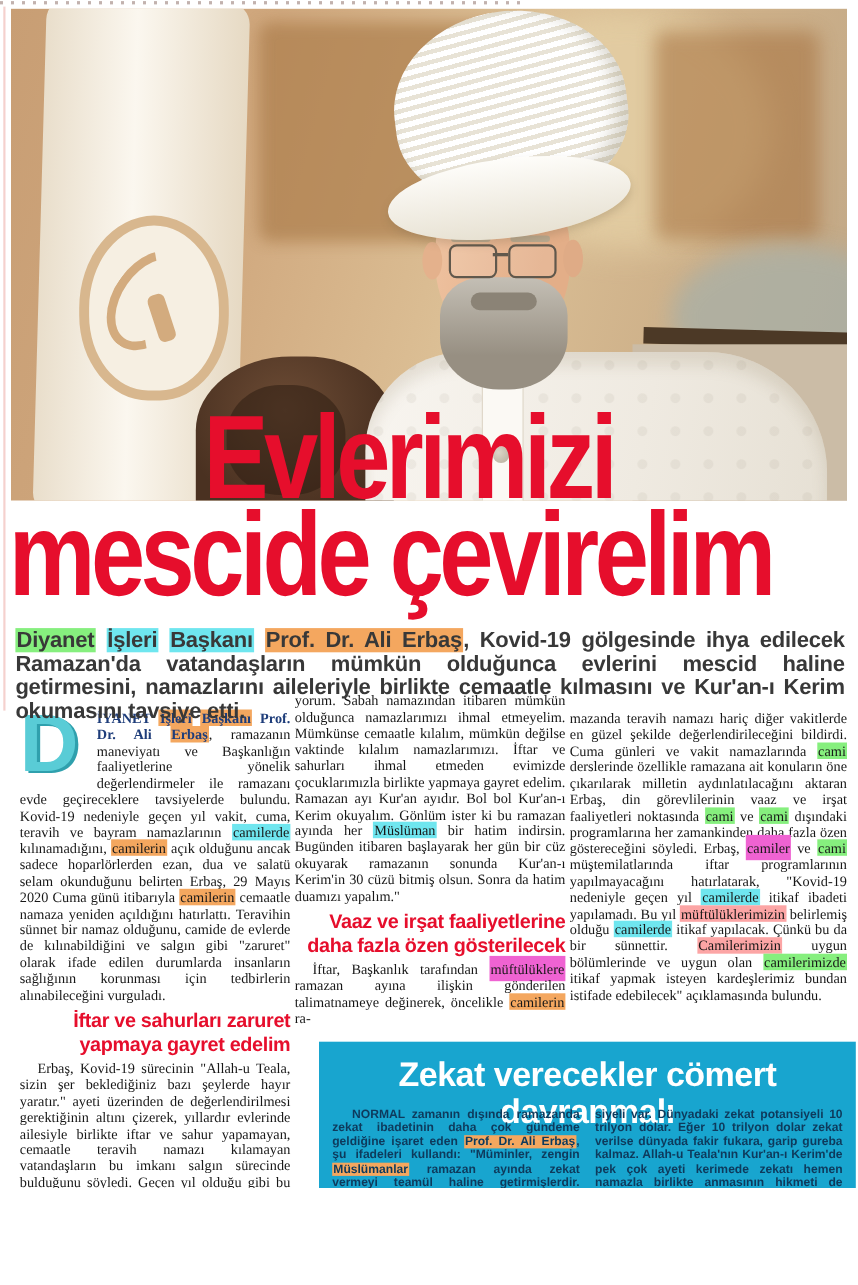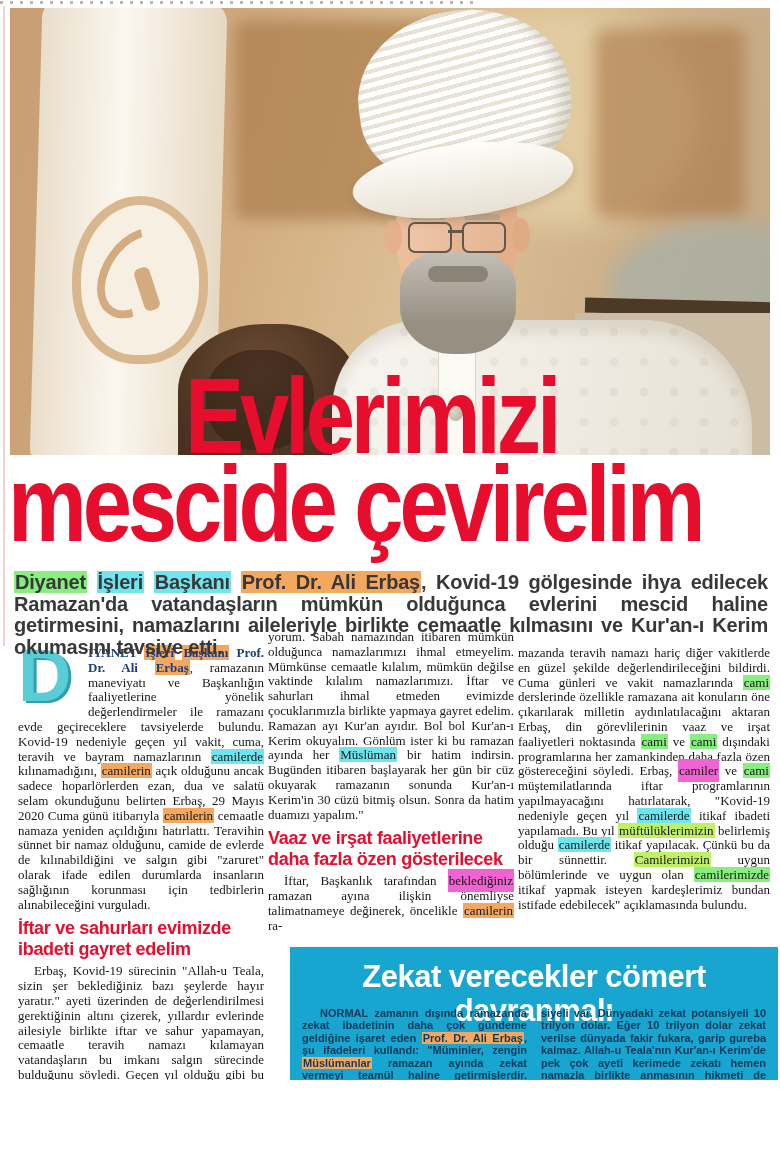"Vaaz ve irşat faaliyetlerine daha" .subhead { text-align: left -> right }
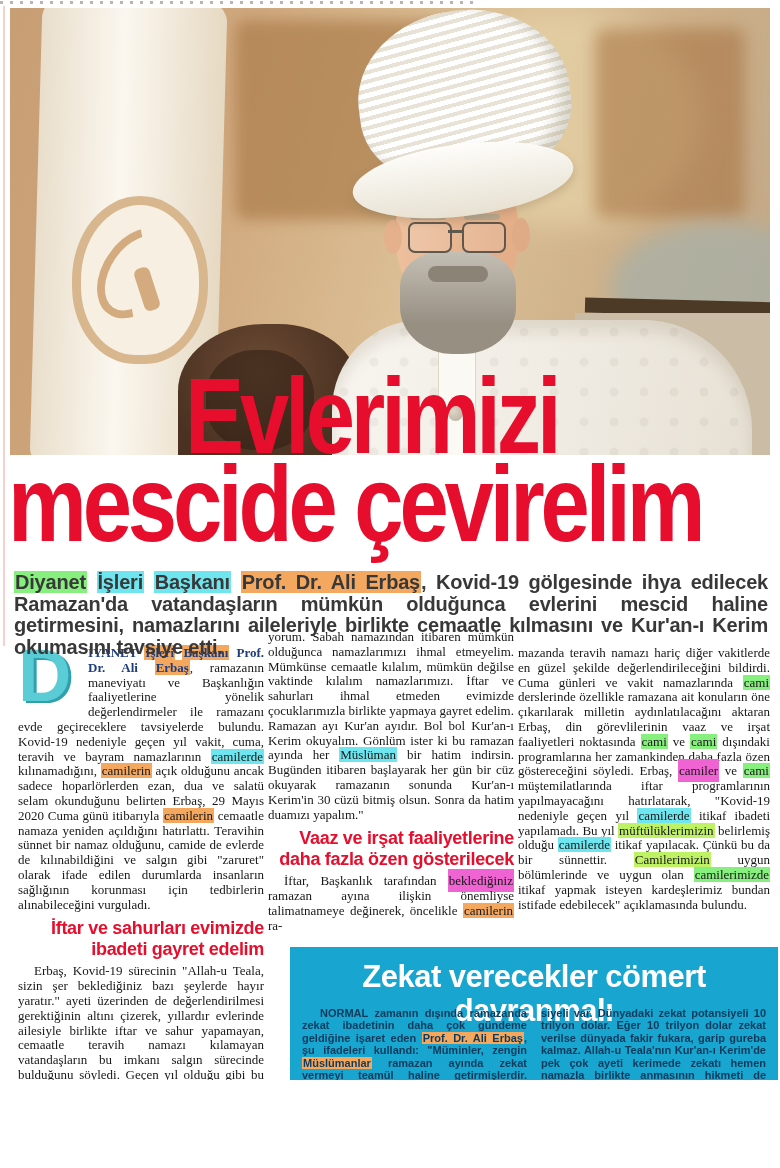"müftülüklerimizin" .r-y { background: #bef264 -> #fca5a5 }
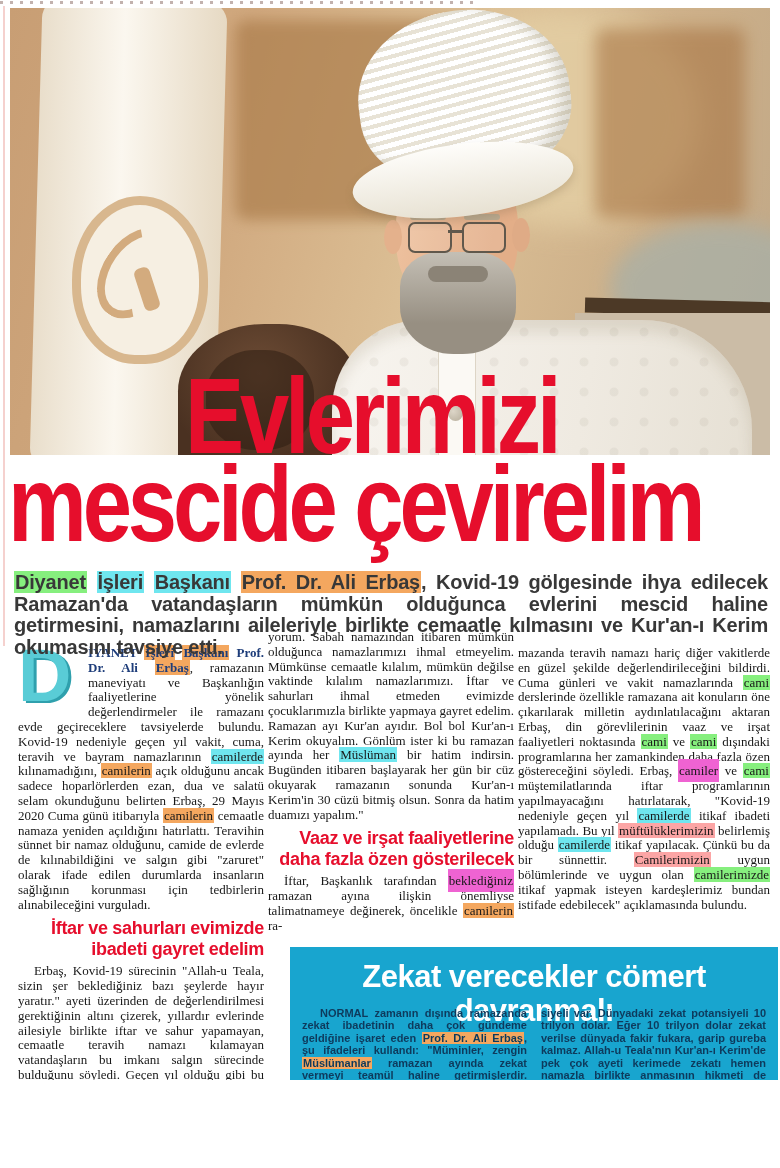"beklediğiniz" span.r-p { text: beklediğiniz -> müftülüklere }
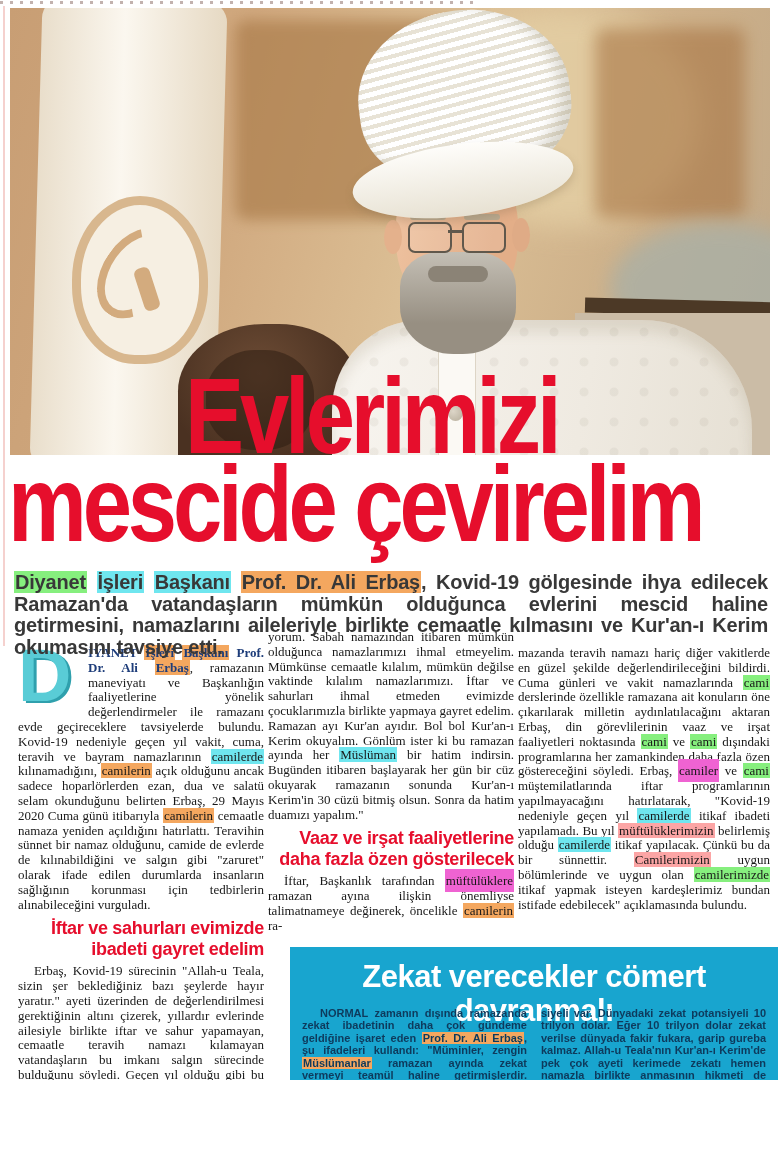"ramazan ayına ilişkin önemliyse" span { text: önemliyse -> gönderilen }
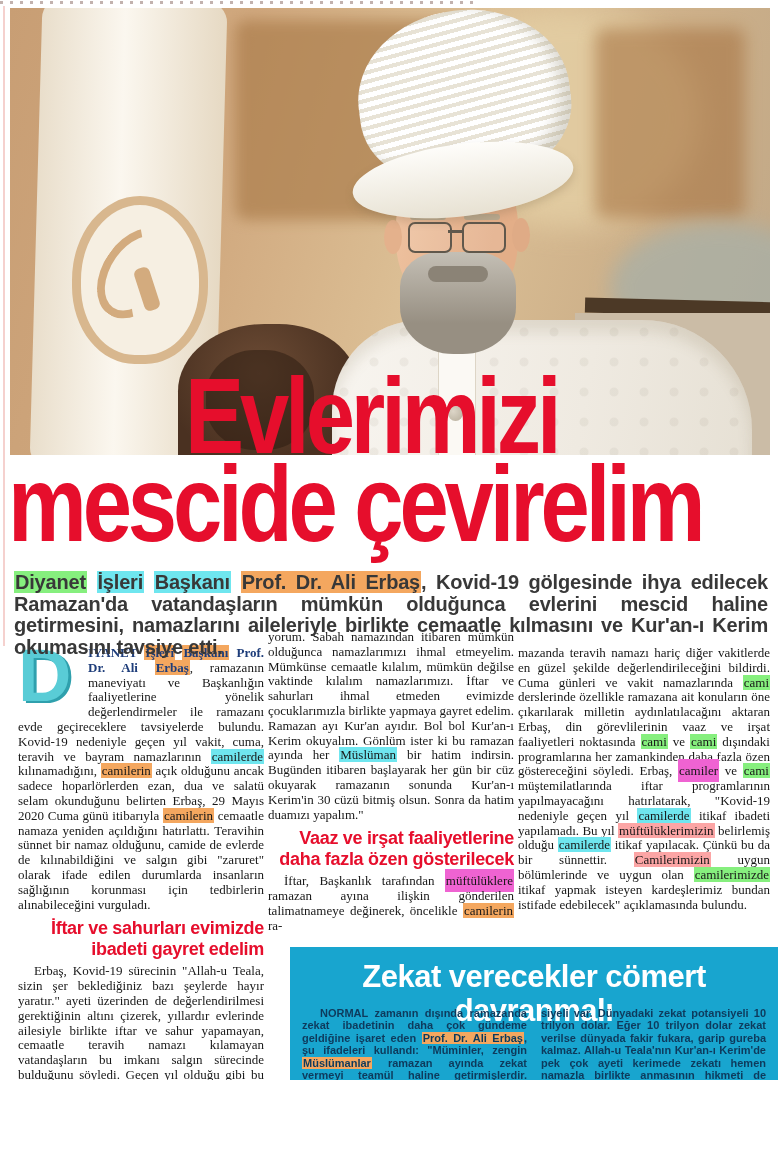"İftar ve sahurları evimizde ibadeti" div.subhead { text: evimizde ibadeti -> zaruret yapmaya }
